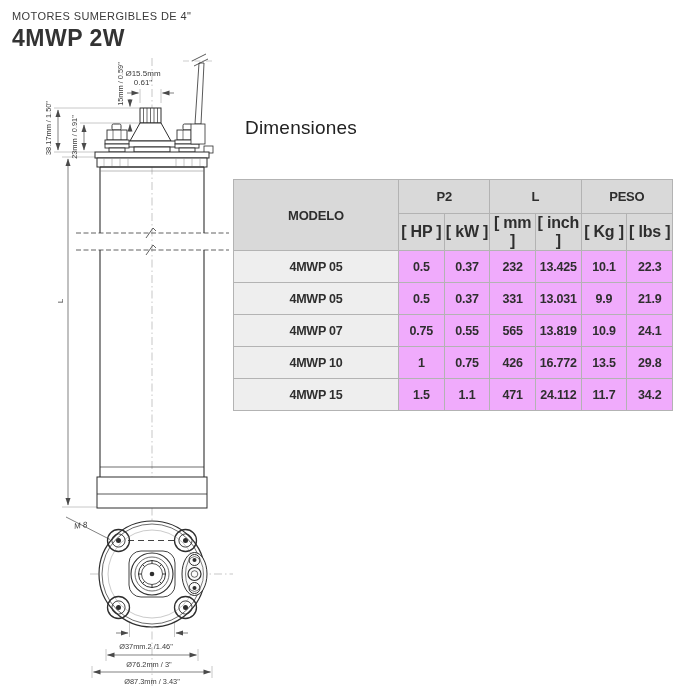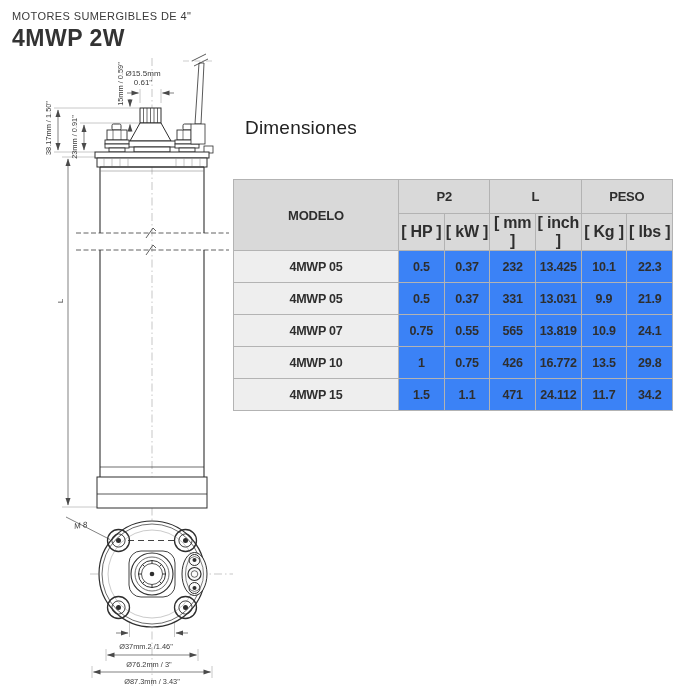"4MWP 05" tr.data-row { background: #3b82f6 -> #f0abfc }
